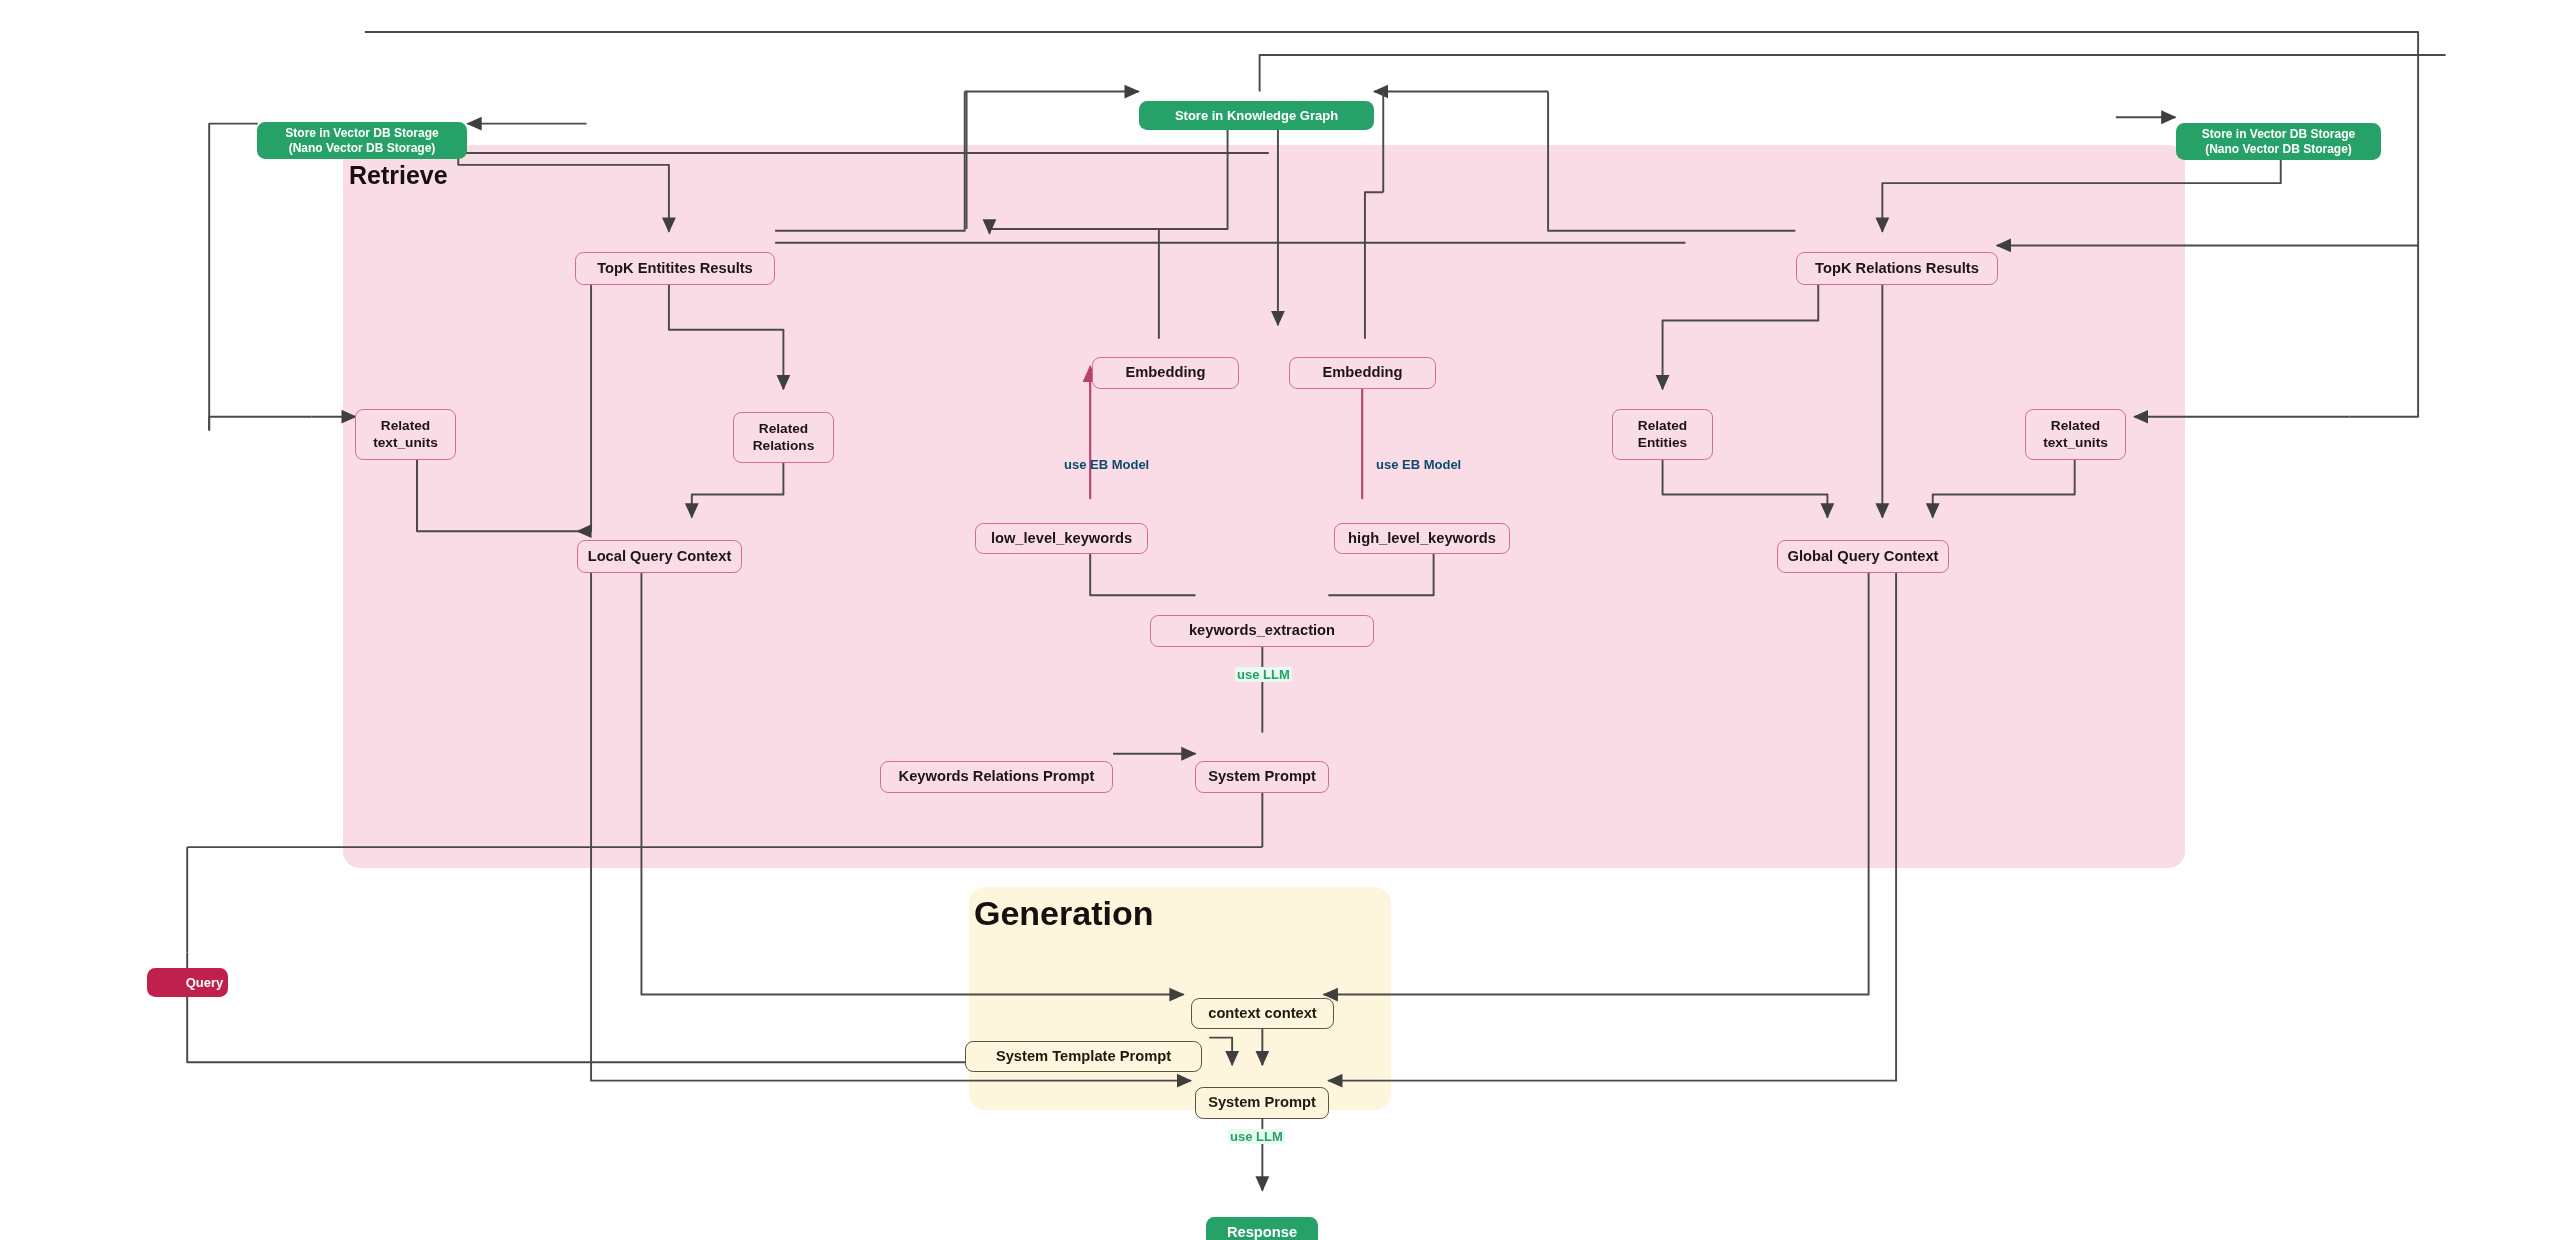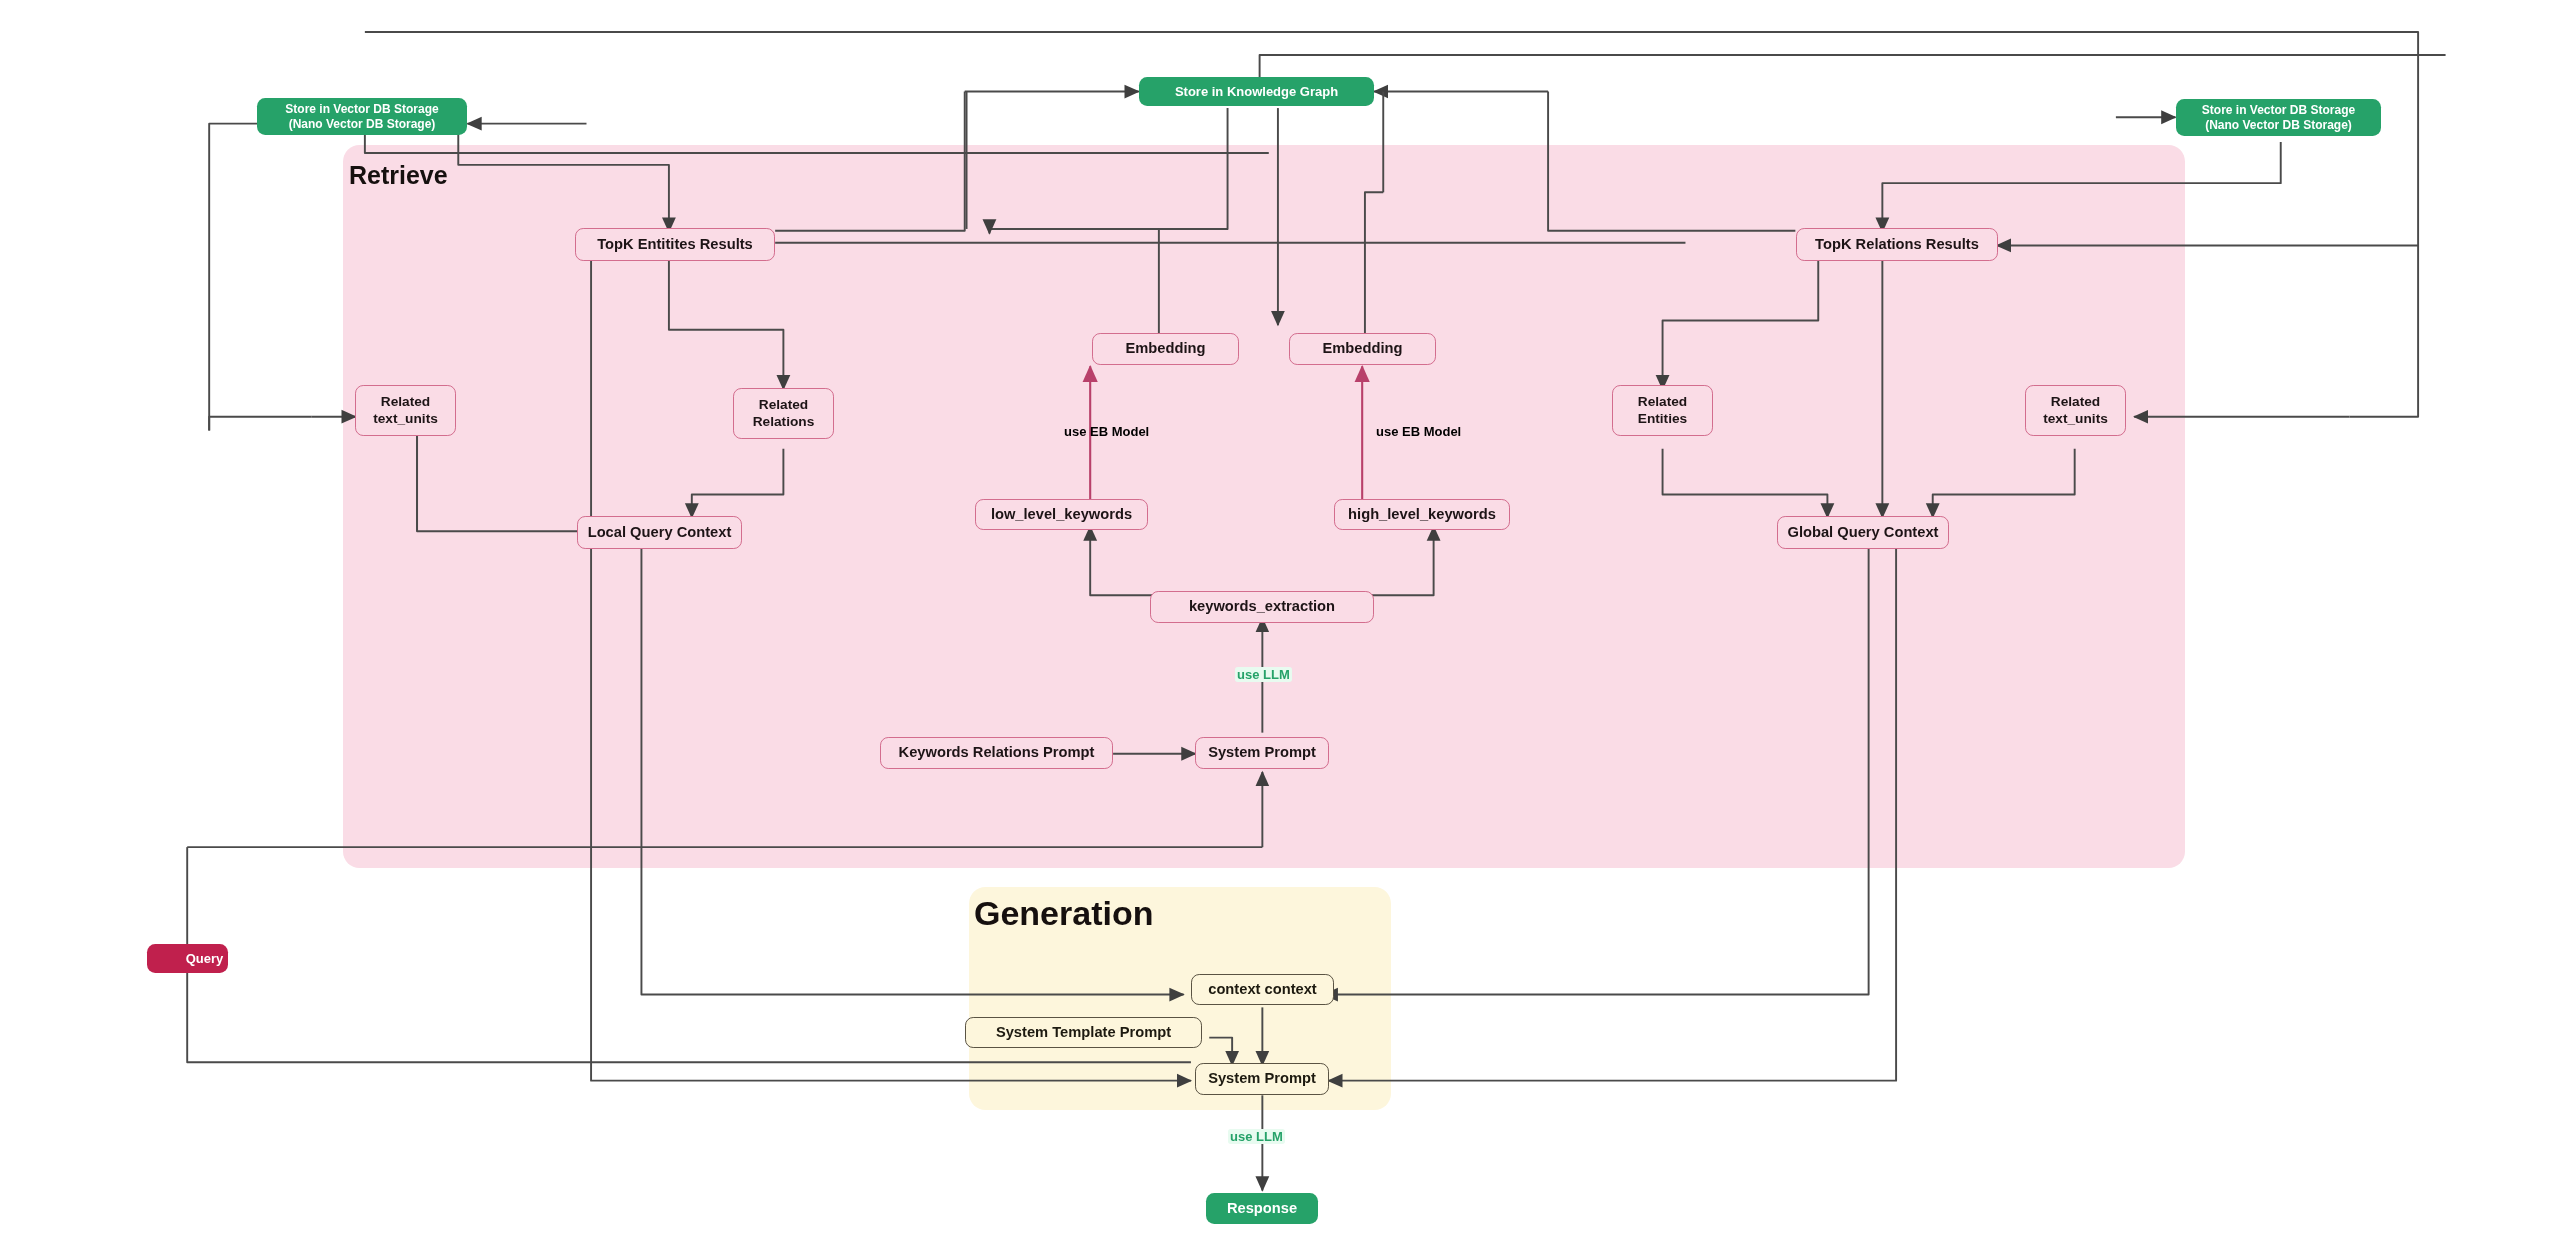"Store in Knowledge Graph" .node { margin-top: none -> 24px }
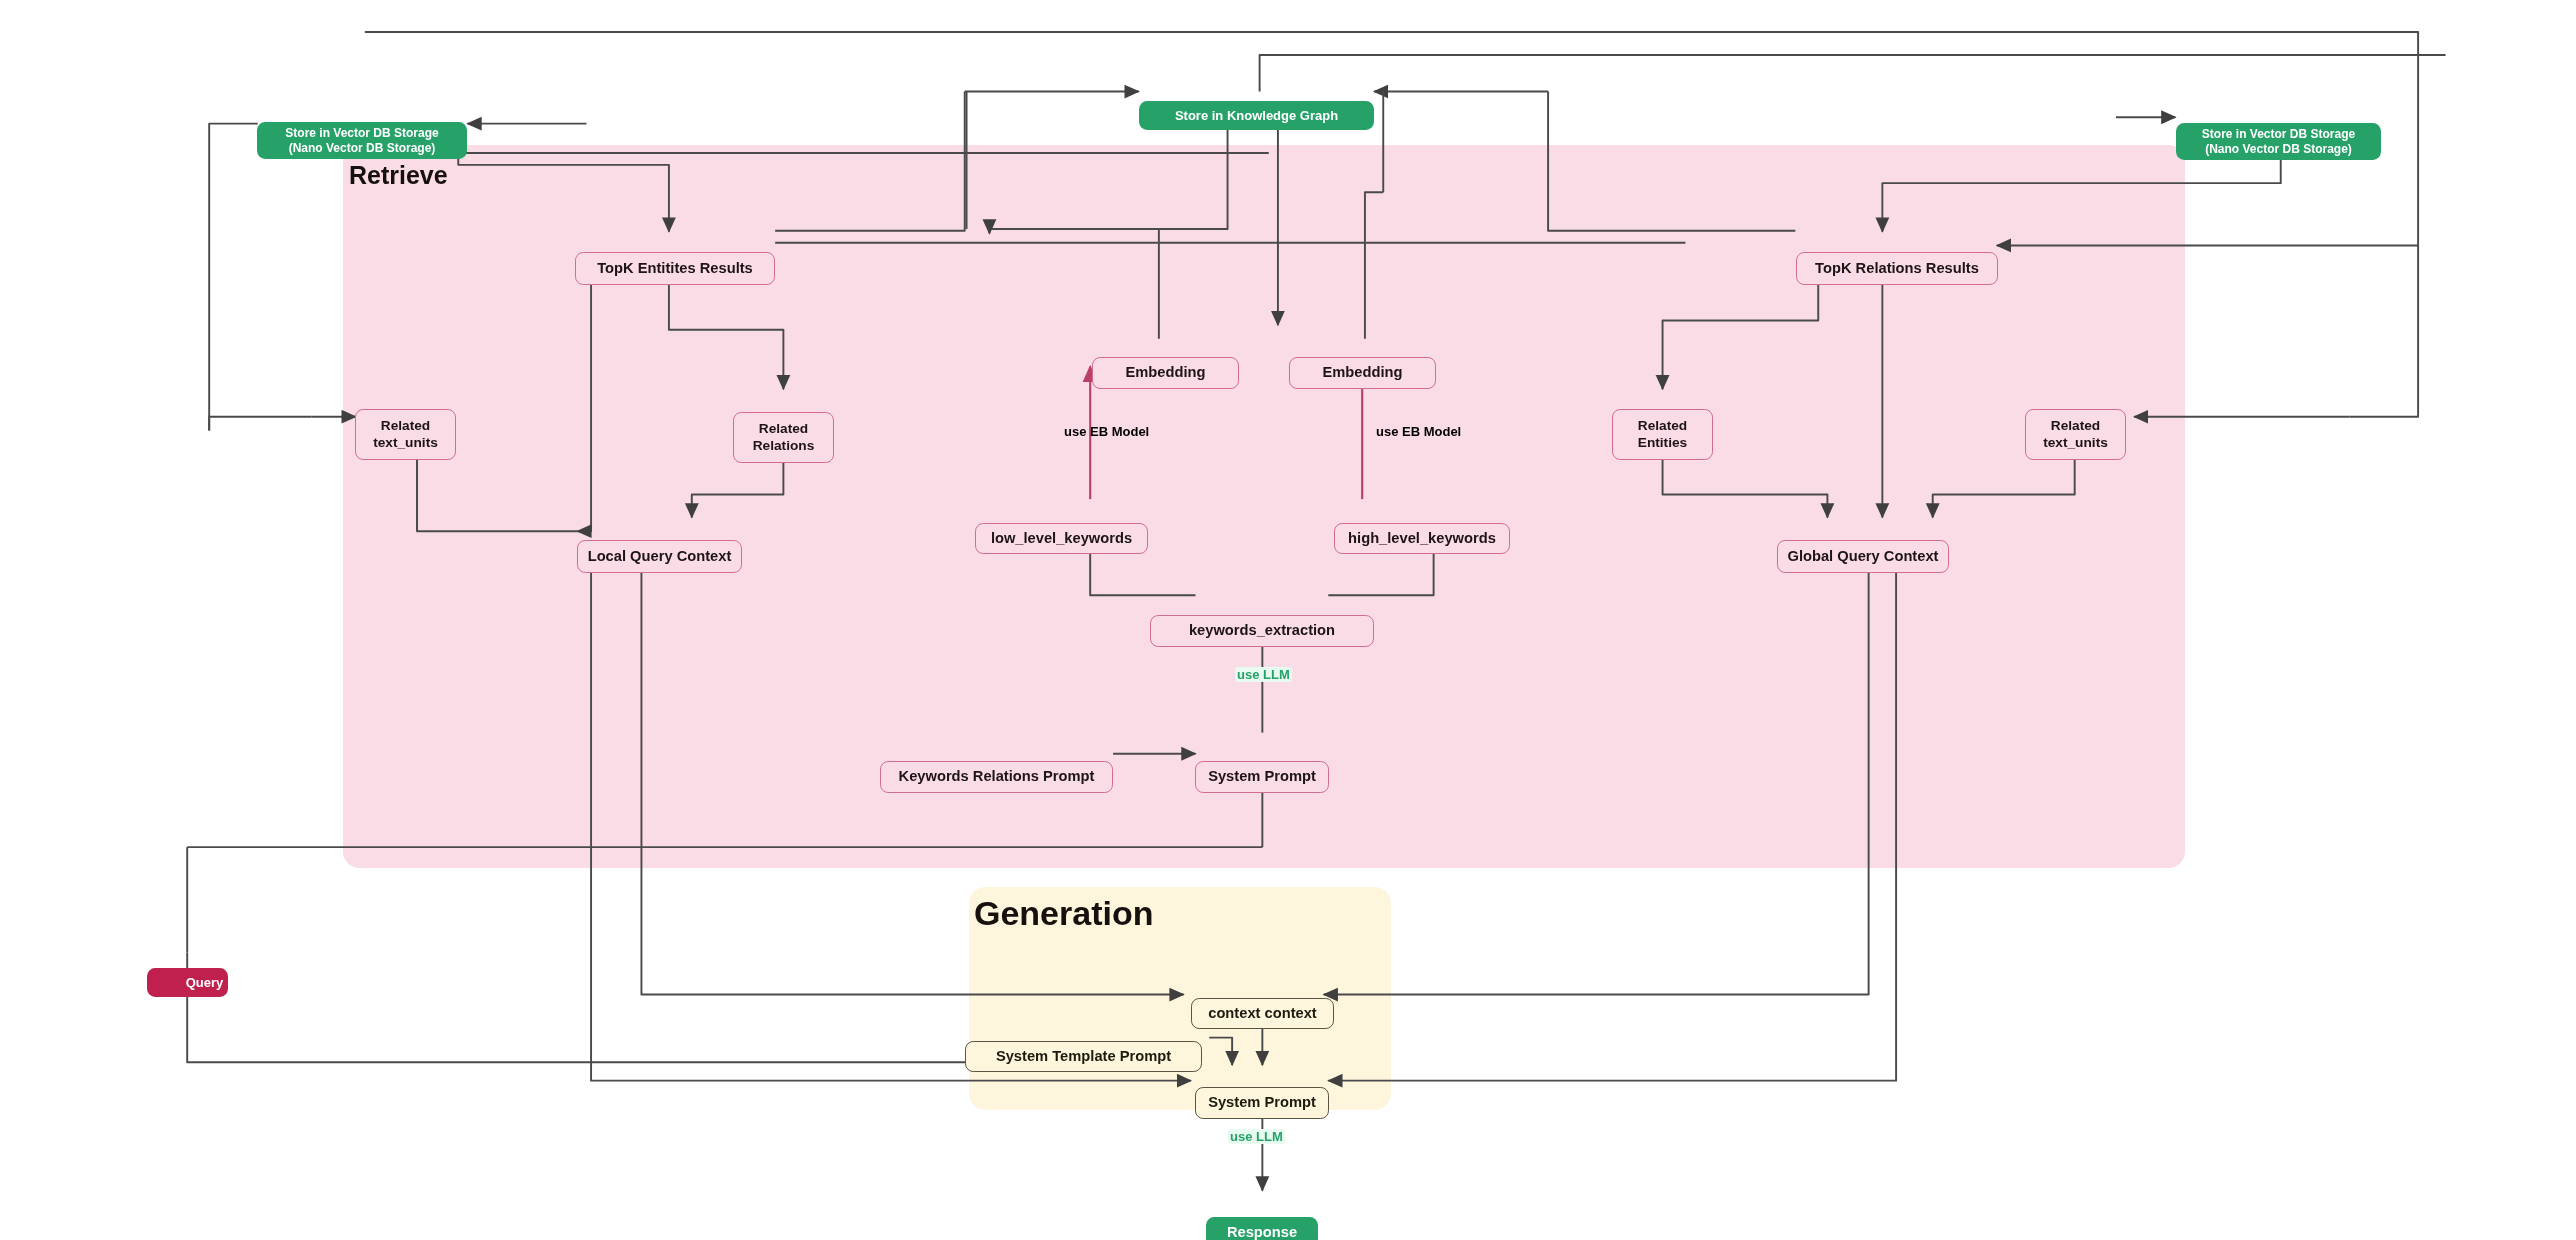"use EB Model" .lbl-eb { color: #000000 -> #0c4a6e; margin-top: none -> 33px }
